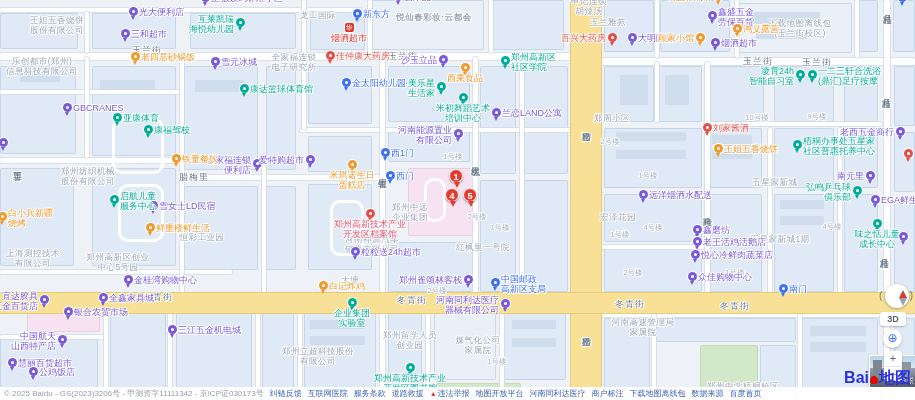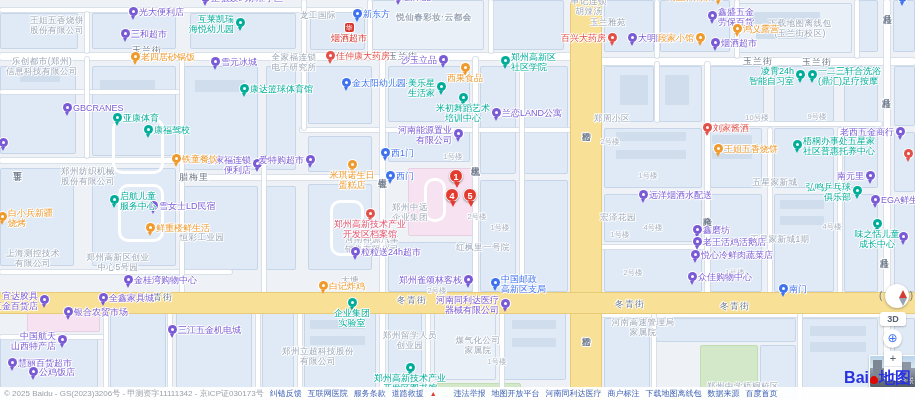"违法举报" #footer .warn + a { margin-left: 17px -> 1px }
